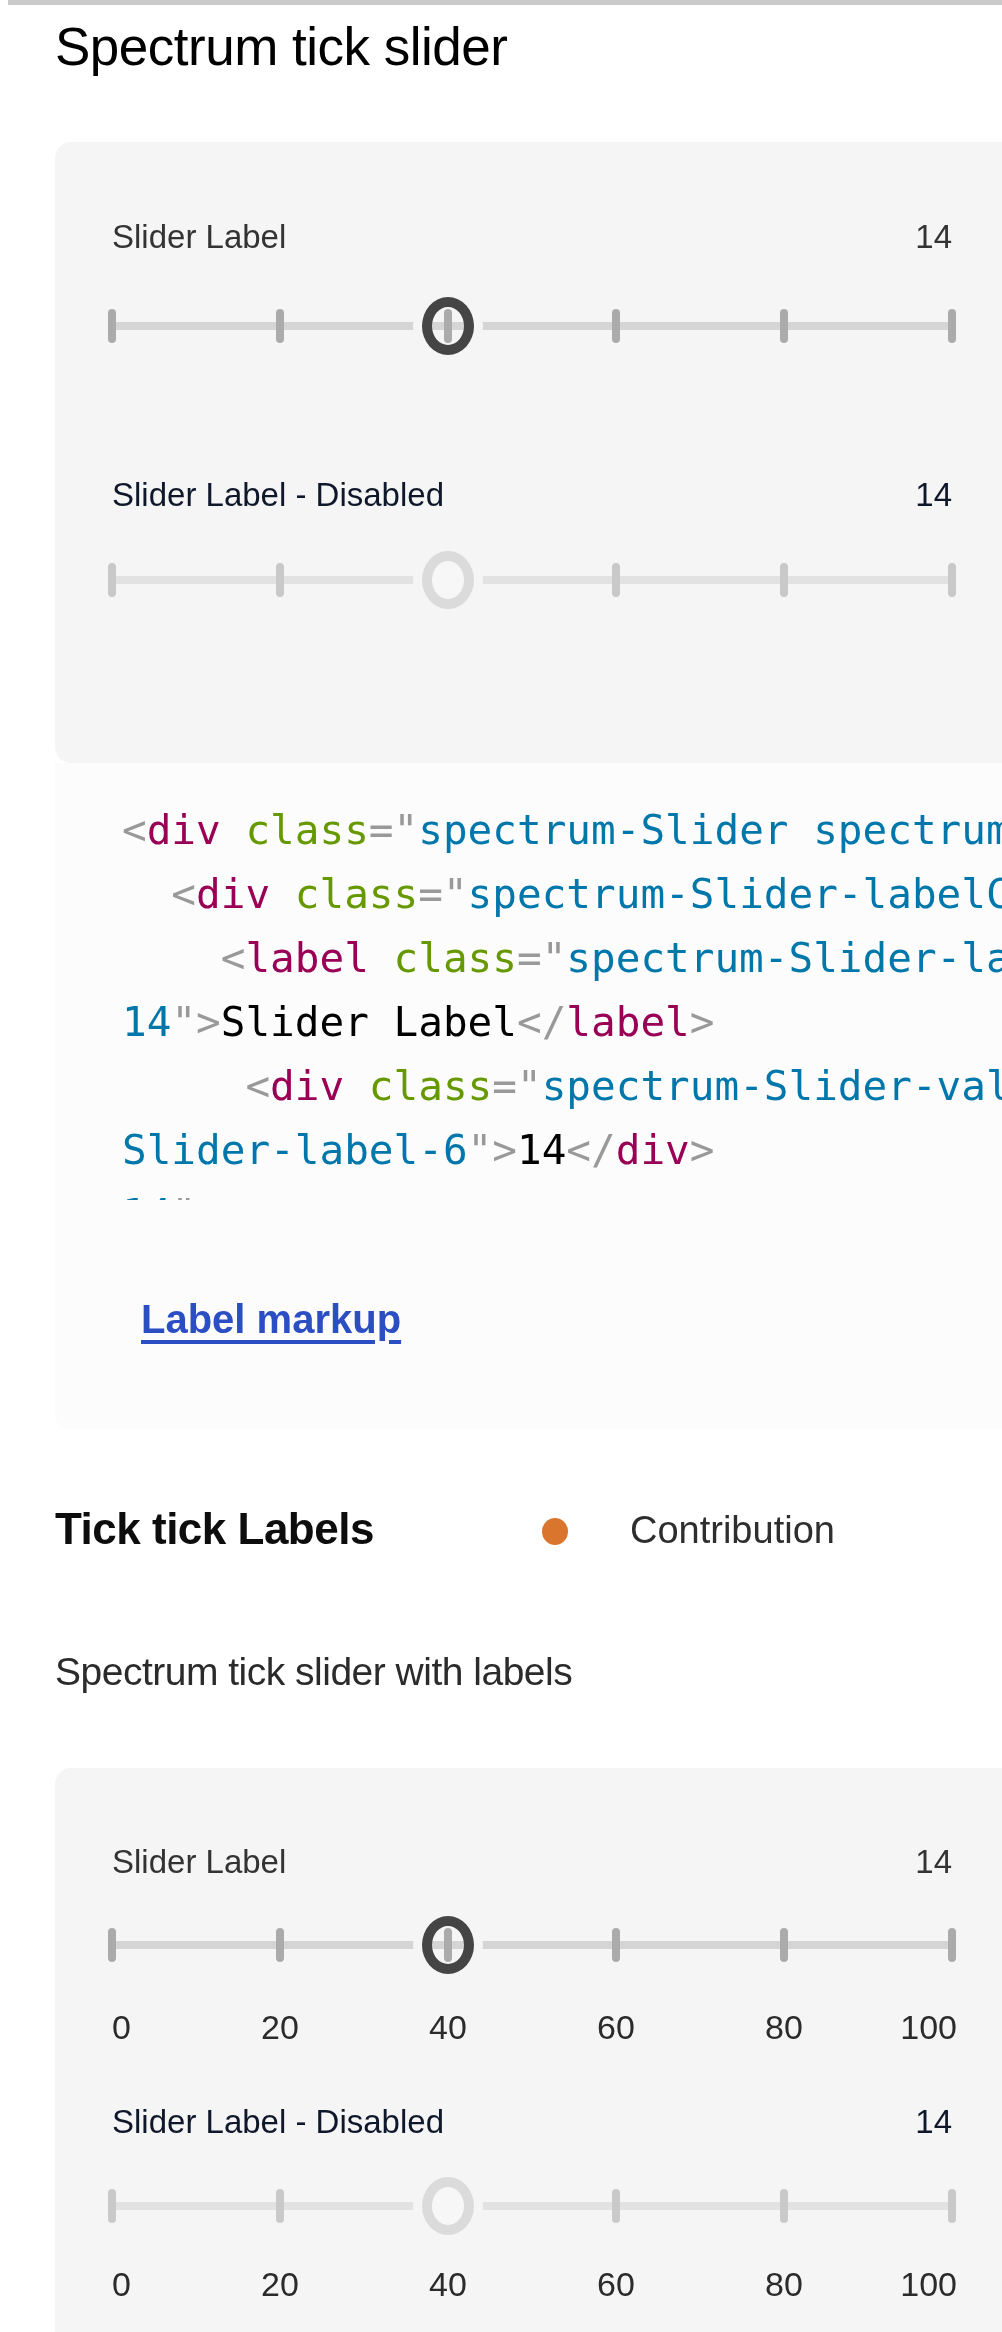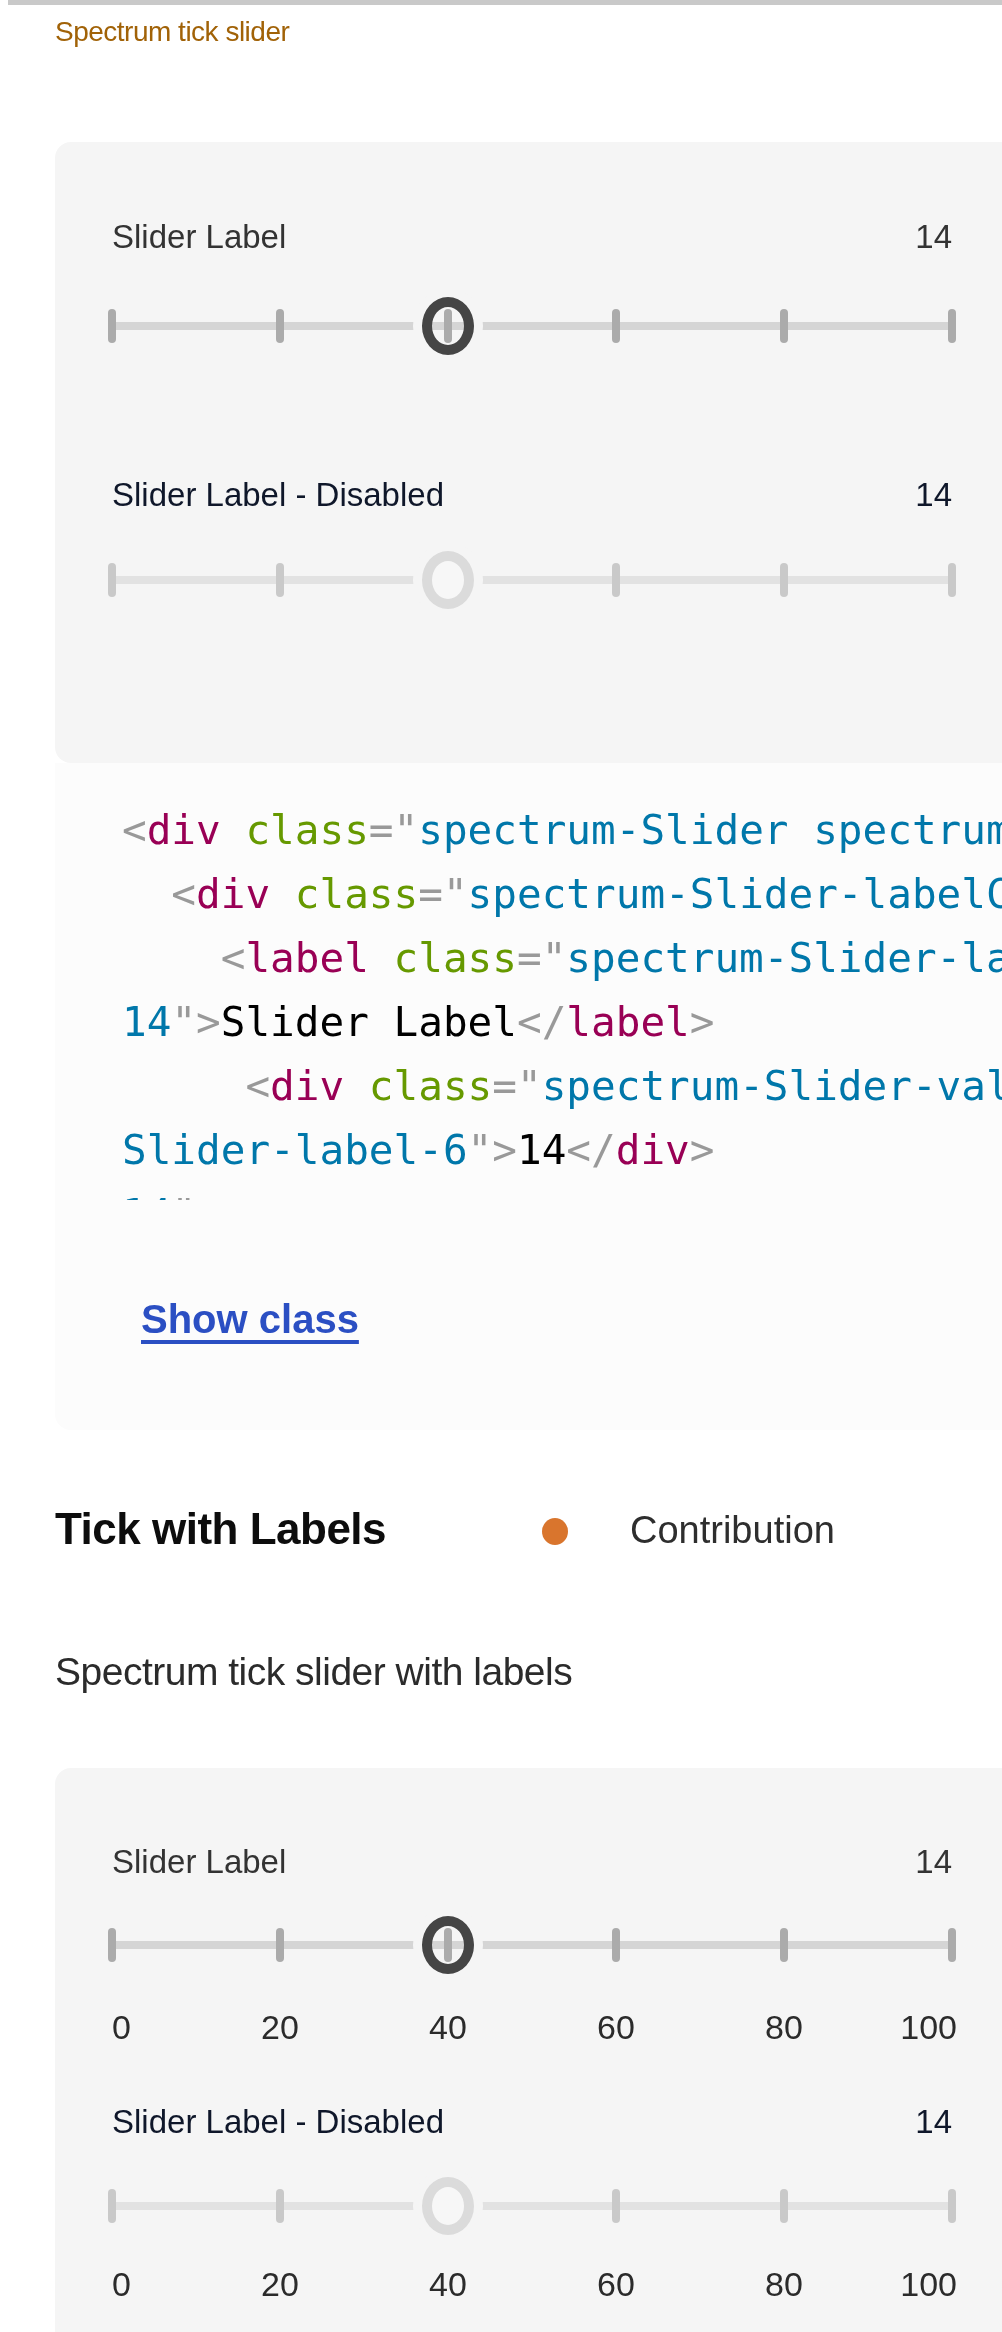"Spectrum tick slider" .page-title { color: #a16207 -> #000000; font-size: 28px -> 53px }
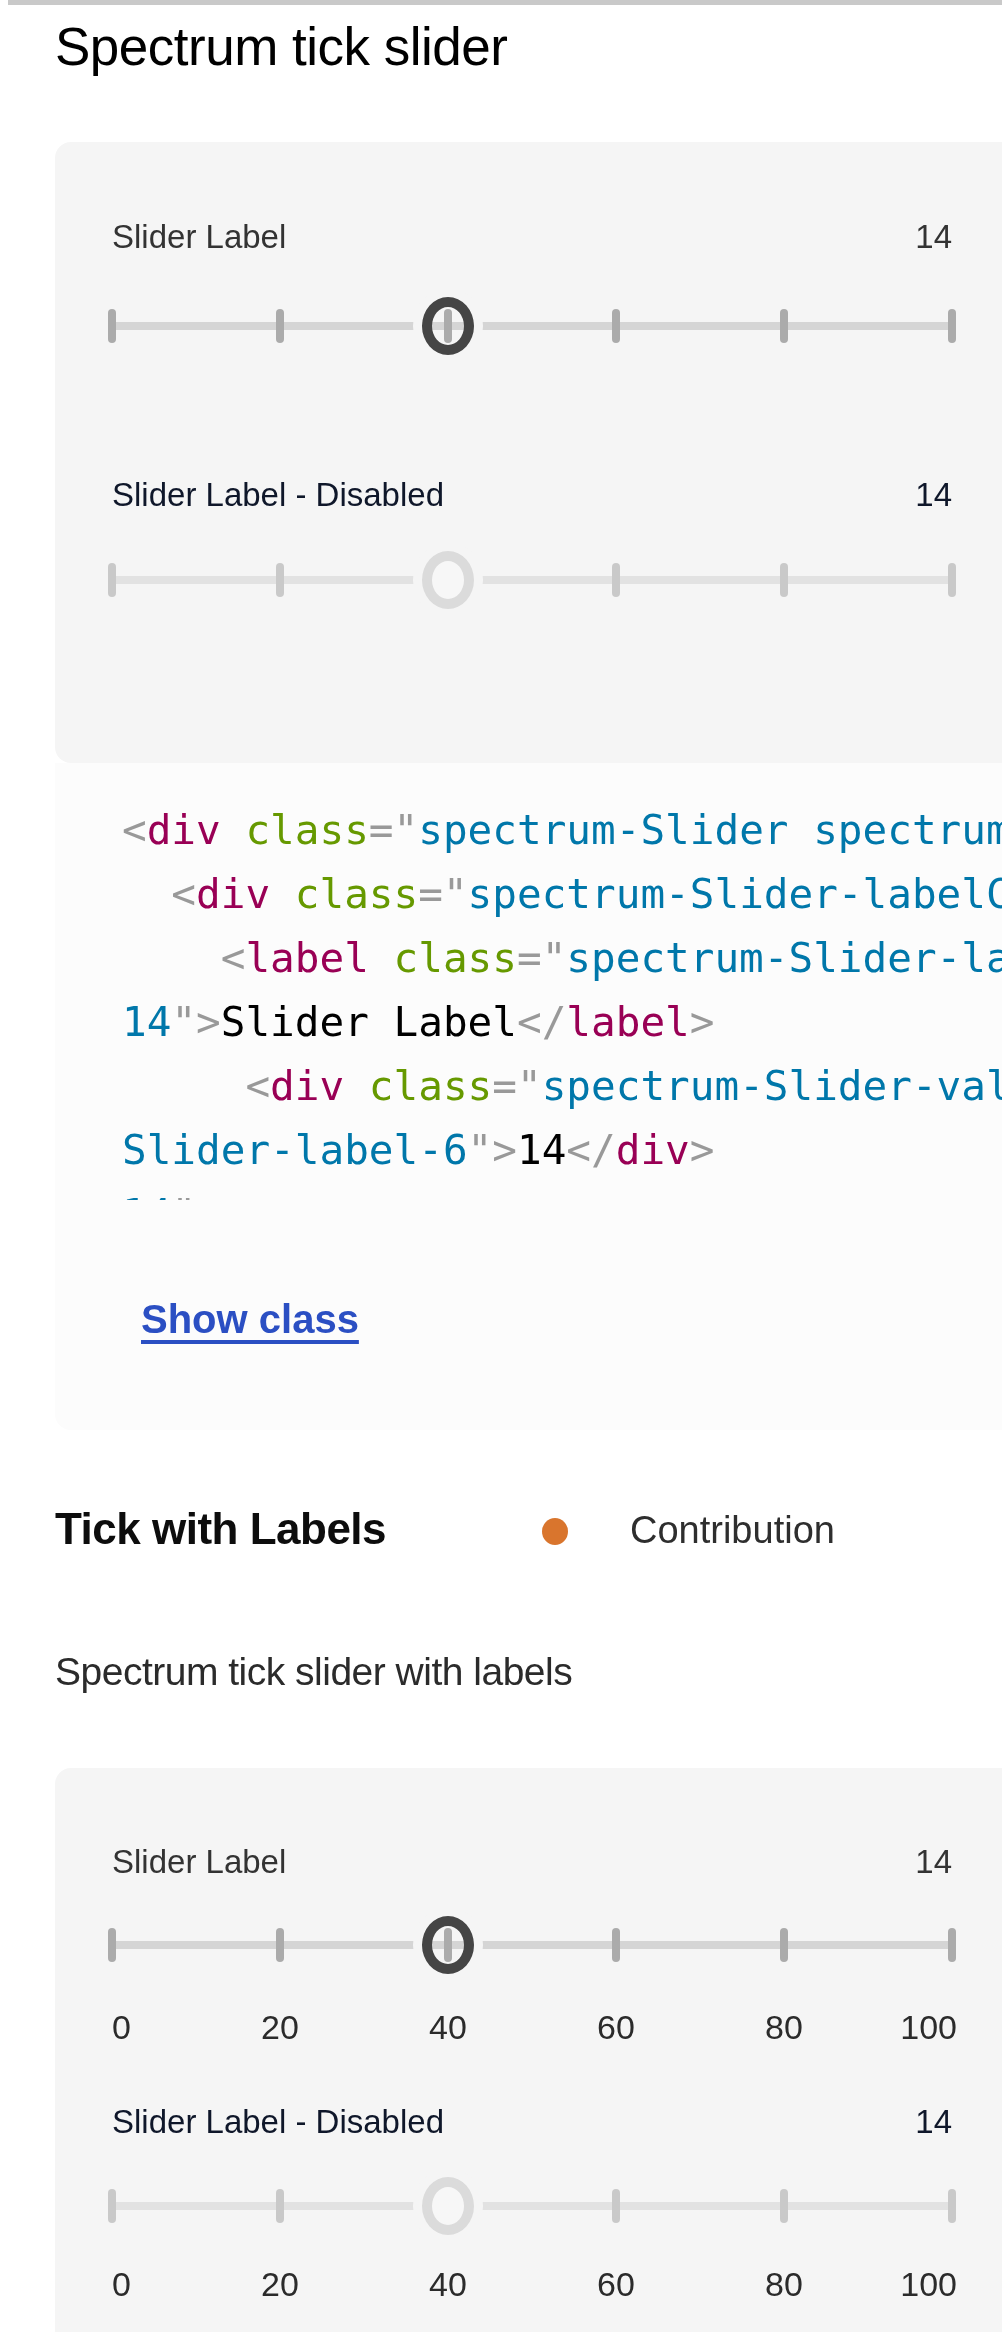"Show class" a.show-markup { text: Show class -> Label markup }
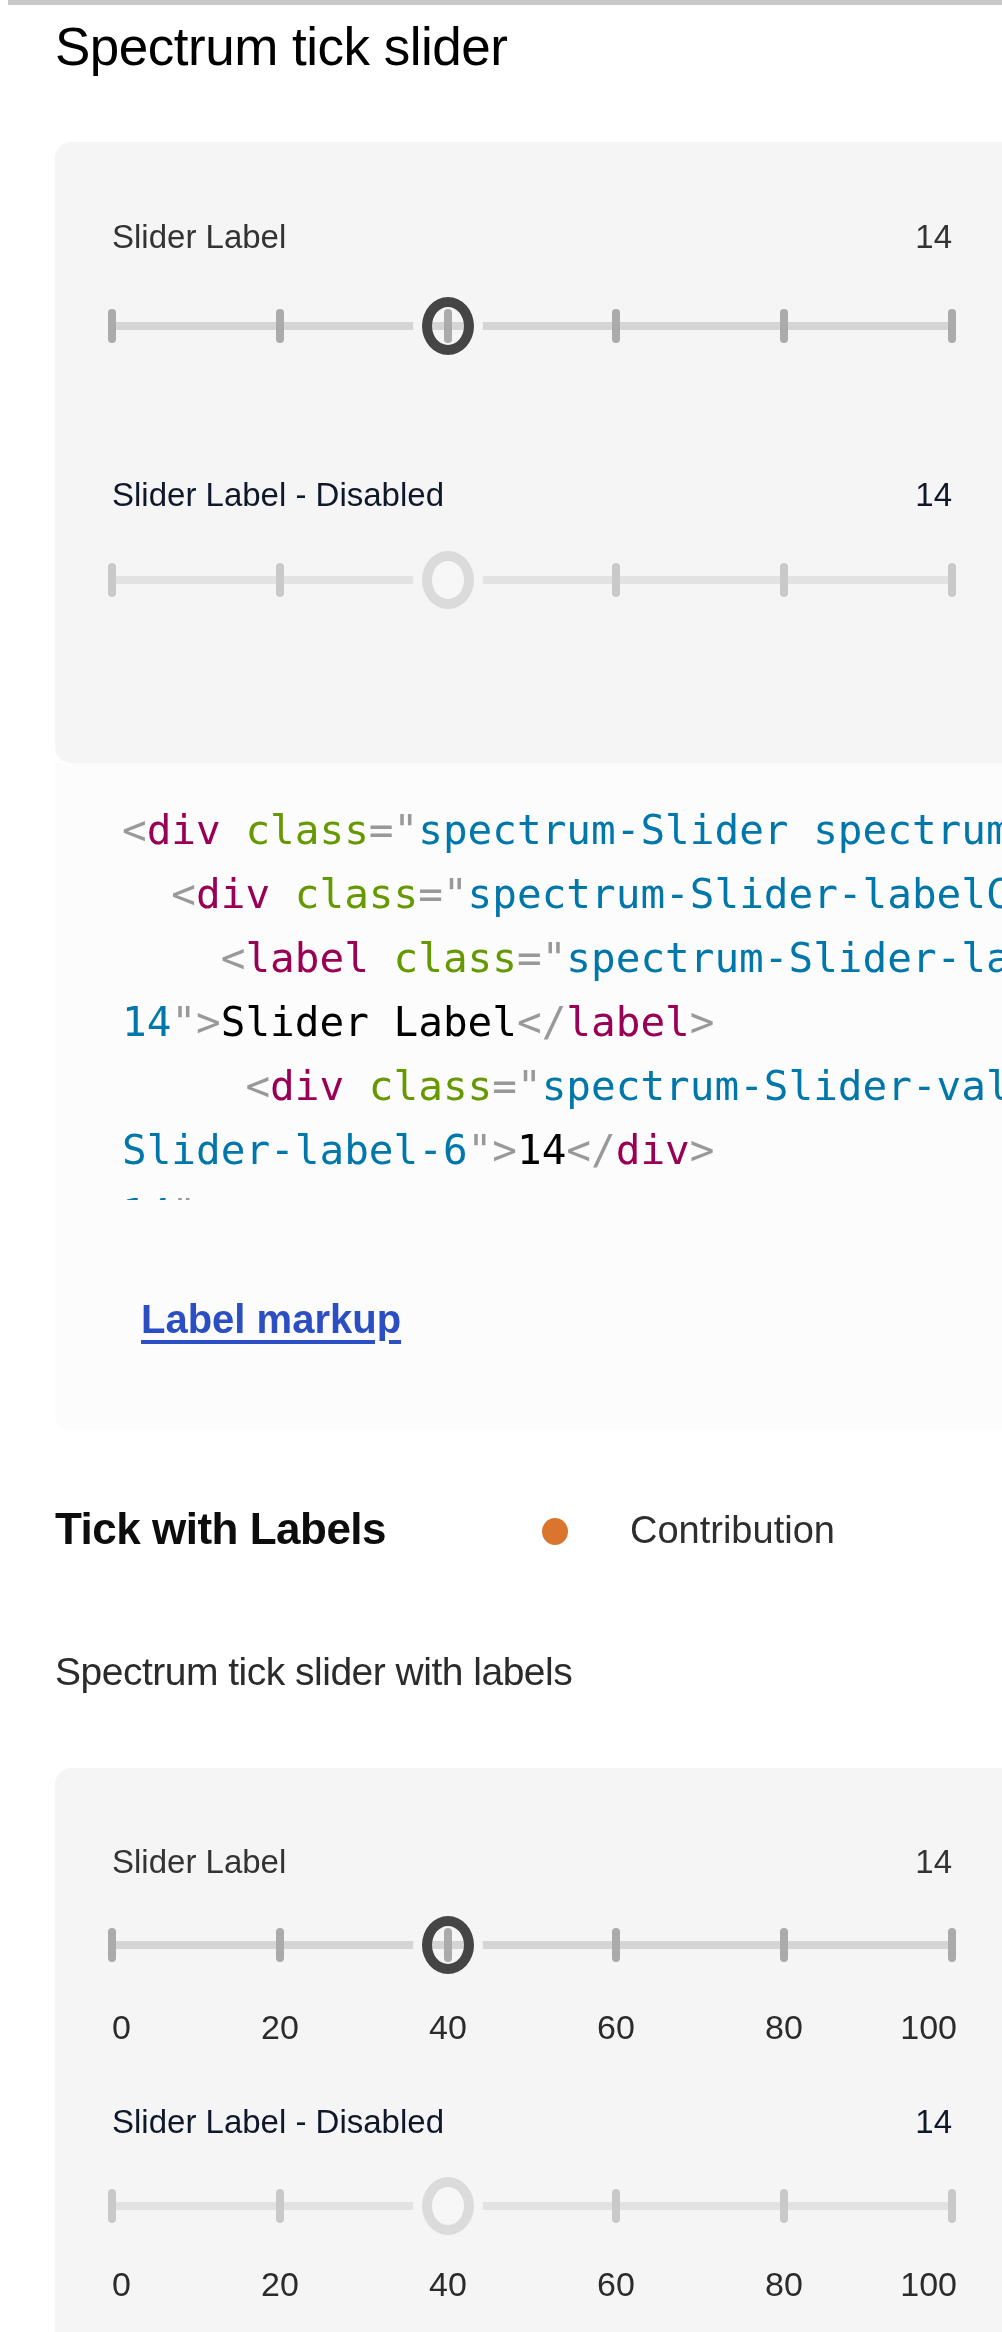"Tick with Labels" h3.section-heading { text: with -> tick }
